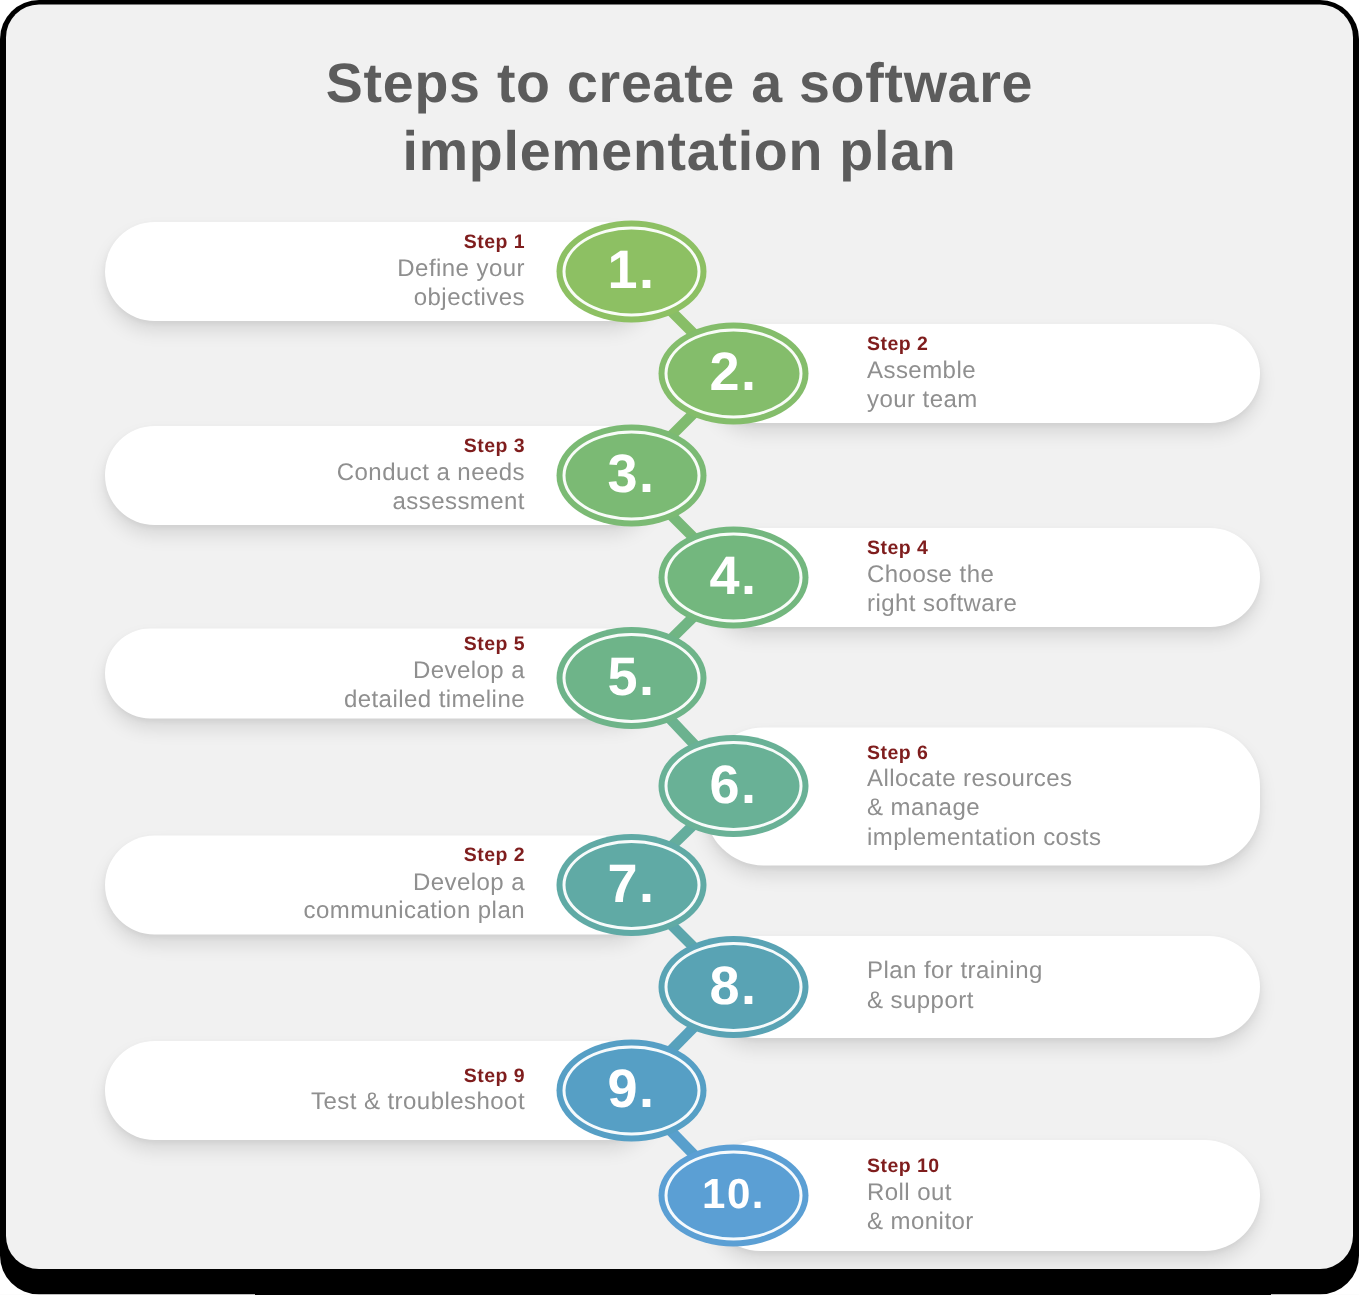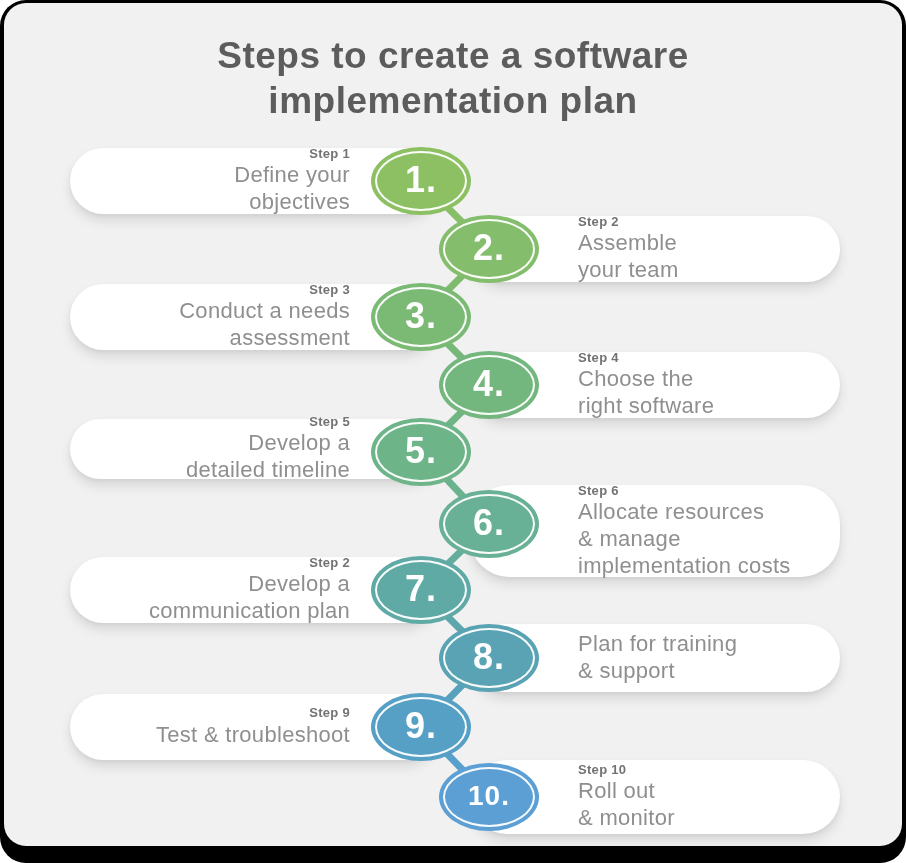"Step 1" .step-label { color: #737373 -> #7f1d1d }
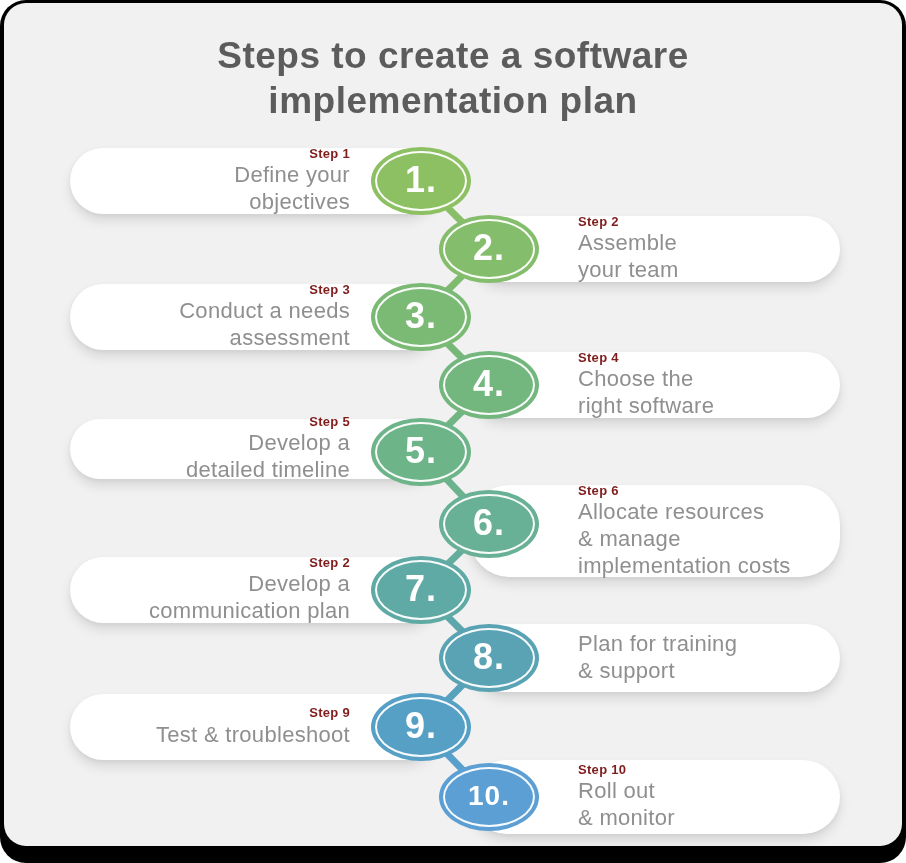"Define your" .step-desc { font-size: 22px -> 16px }
